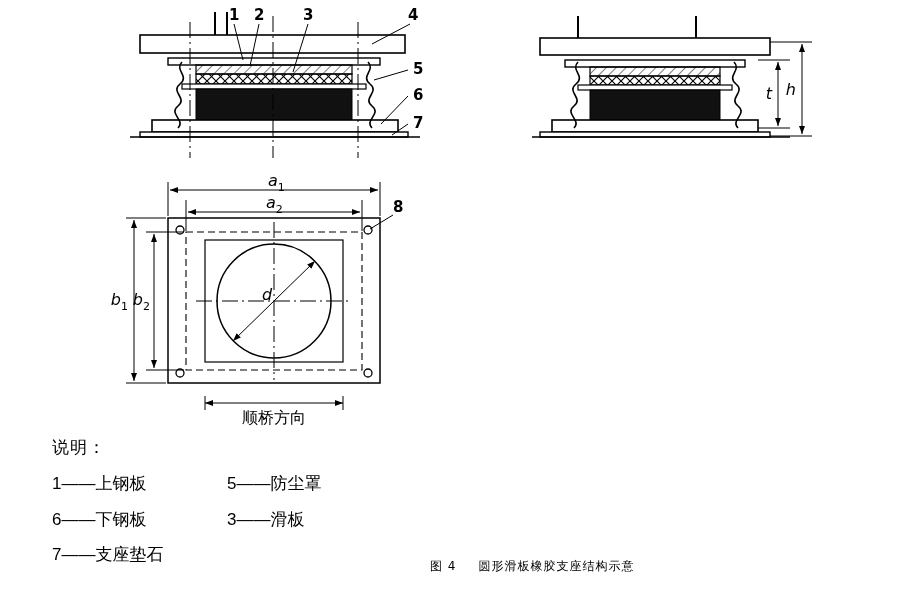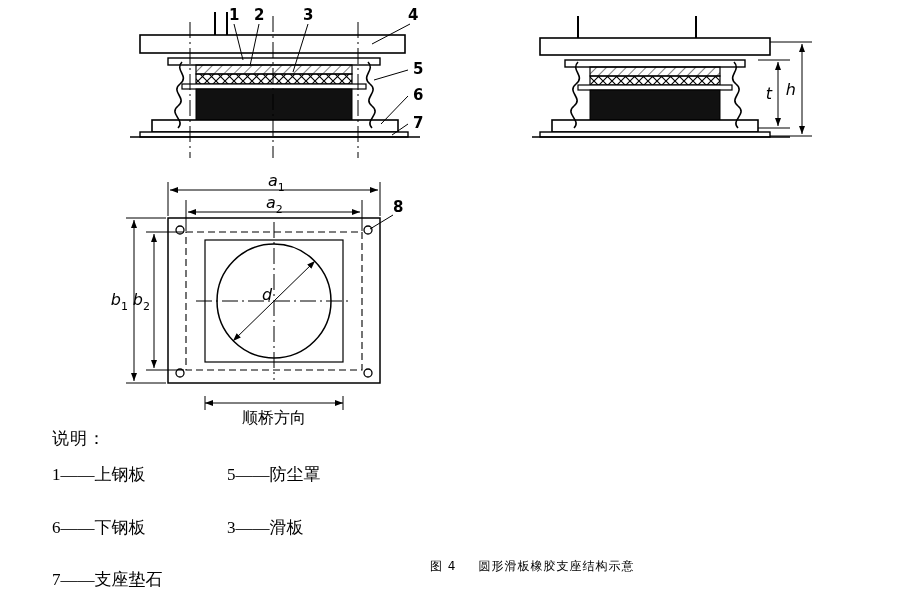"说明：" .legend { font-family: Liberation Serif, serif -> Liberation Sans, sans-serif; top: 423px -> 432px }
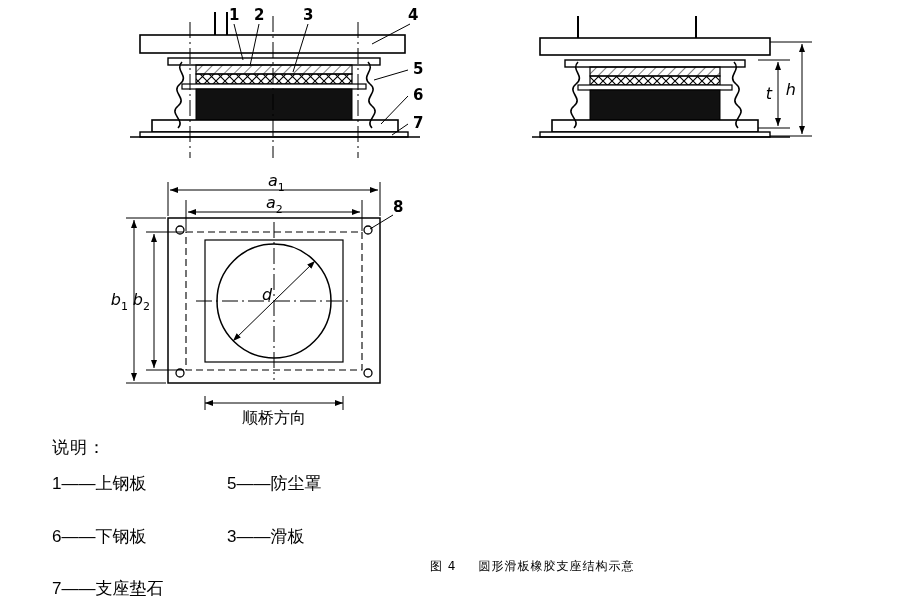"1——上钢板" .legend-grid { row-gap: 20px -> 3px }
